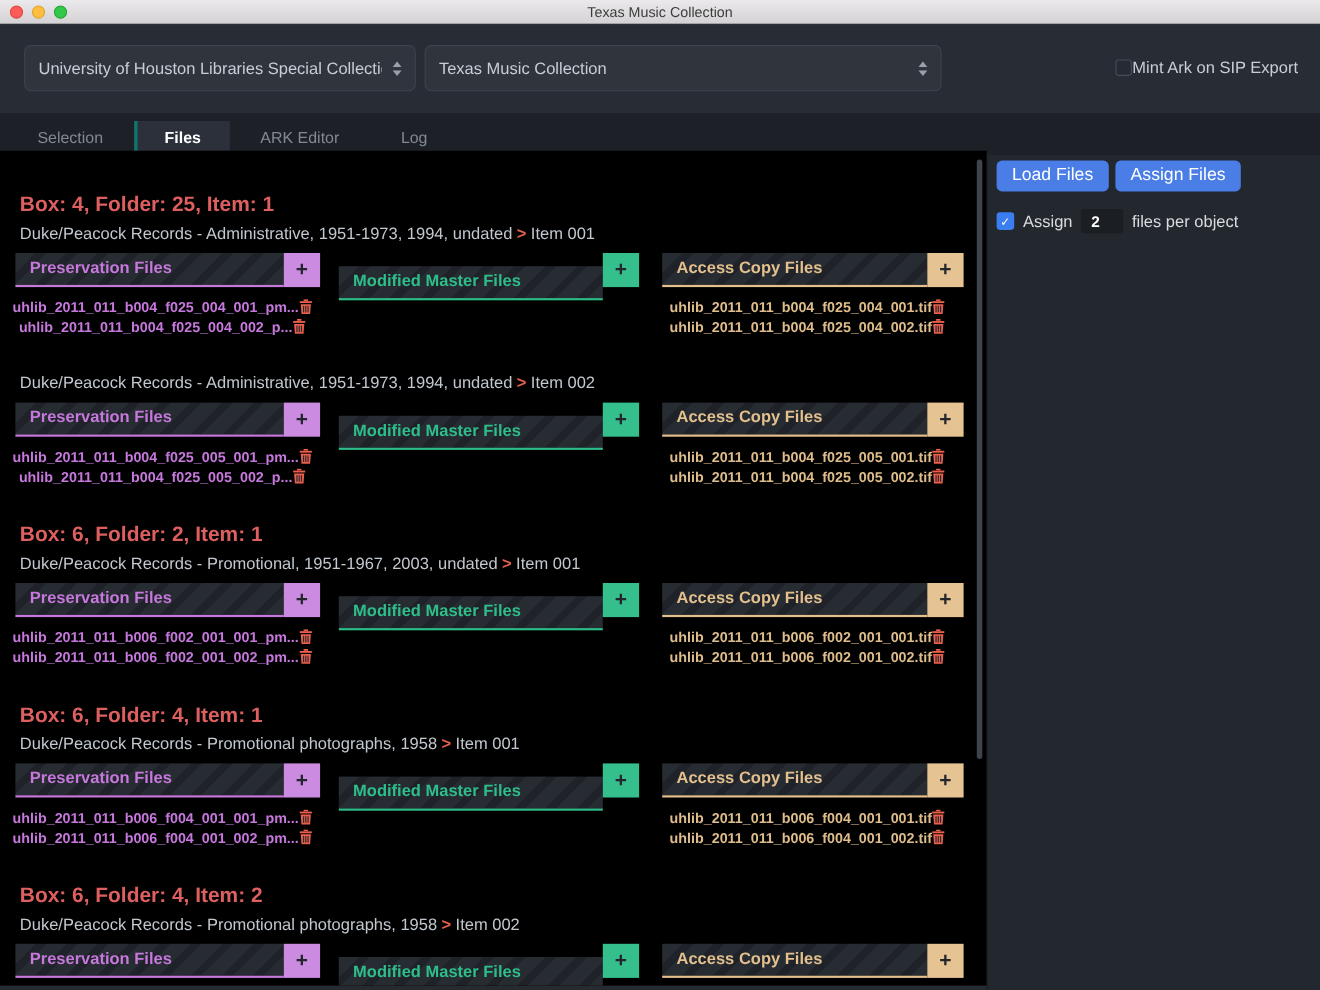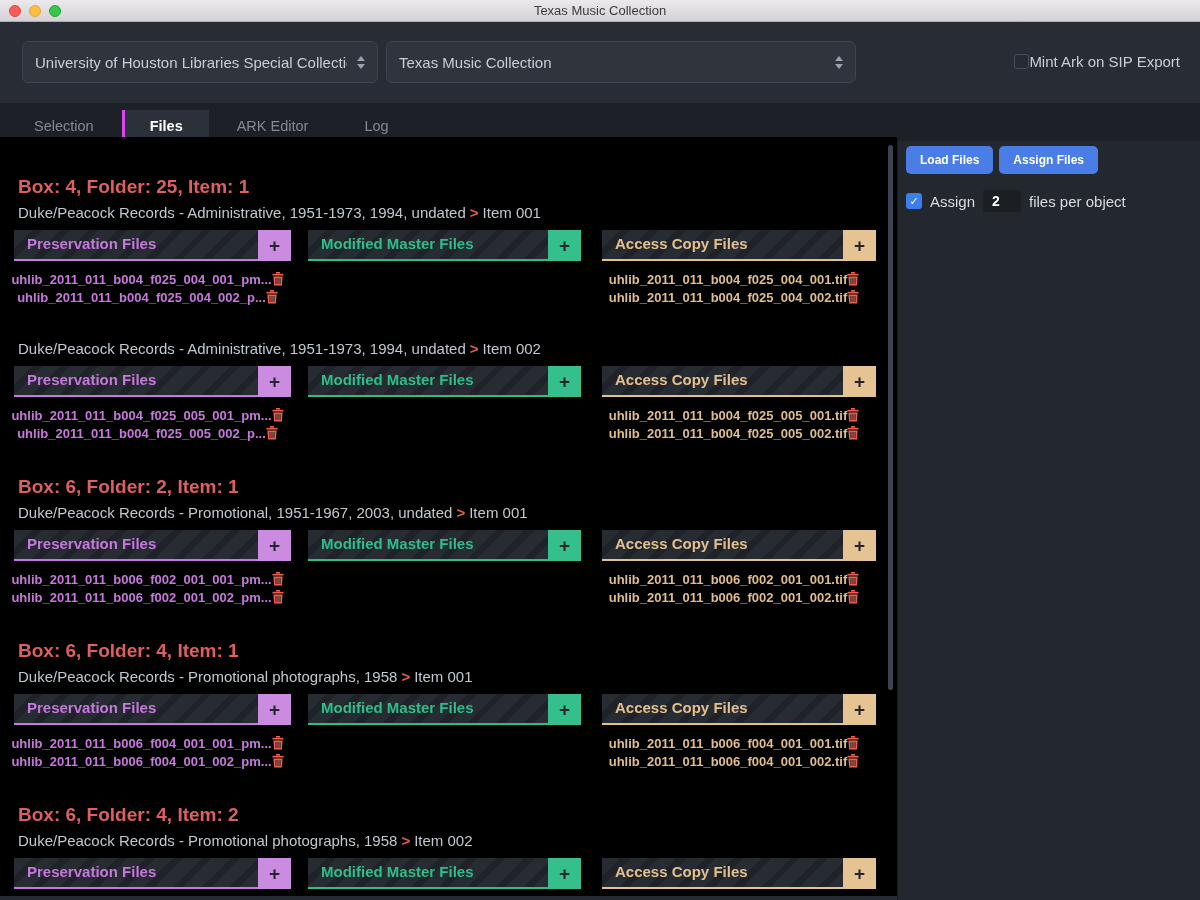"Files" .tab.active { border-left: 3px solid #d946ef -> 3px solid #0f766e }
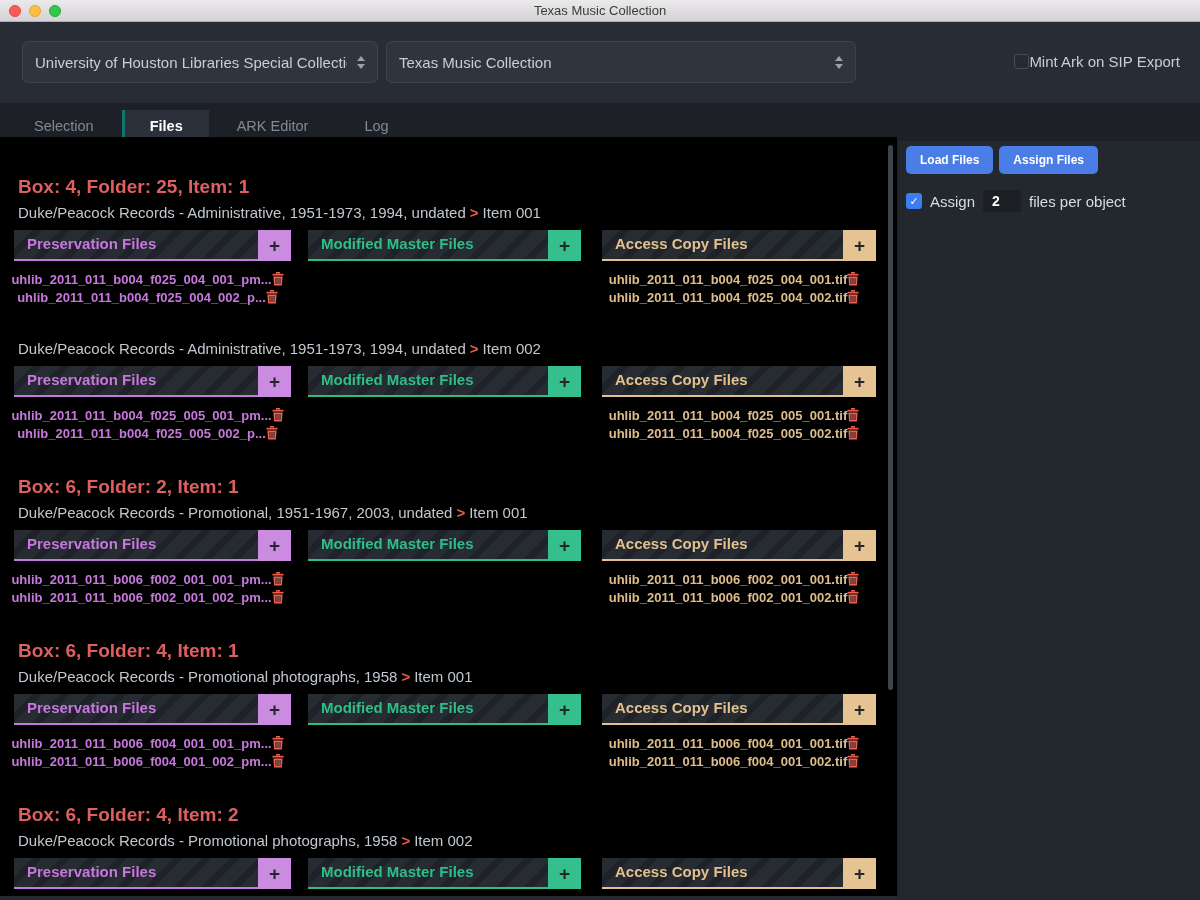"Load Files" .blue-btn { font-size: 12px -> 16px; font-weight: bold -> normal }
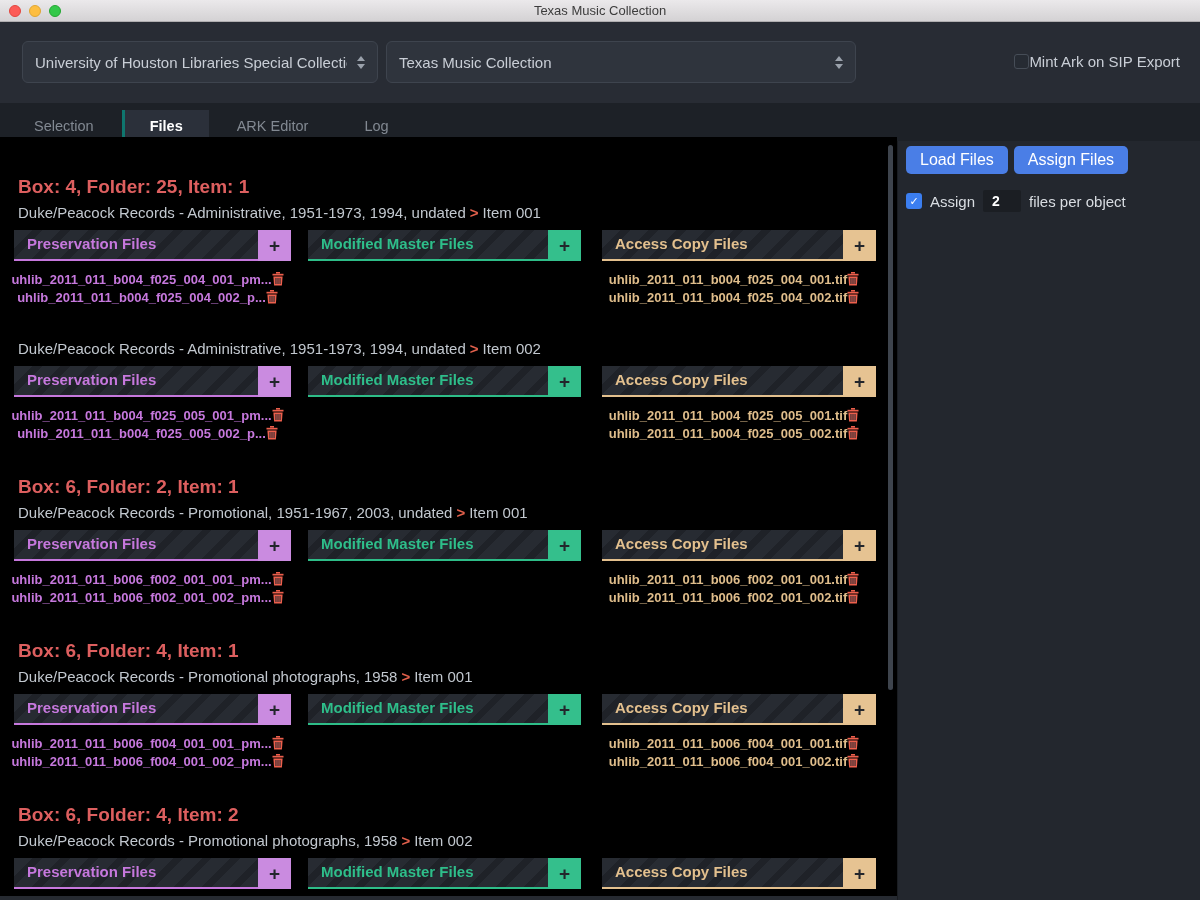"Modified Master Files" .modified .hdr-stripe { margin-top: none -> 12px }
